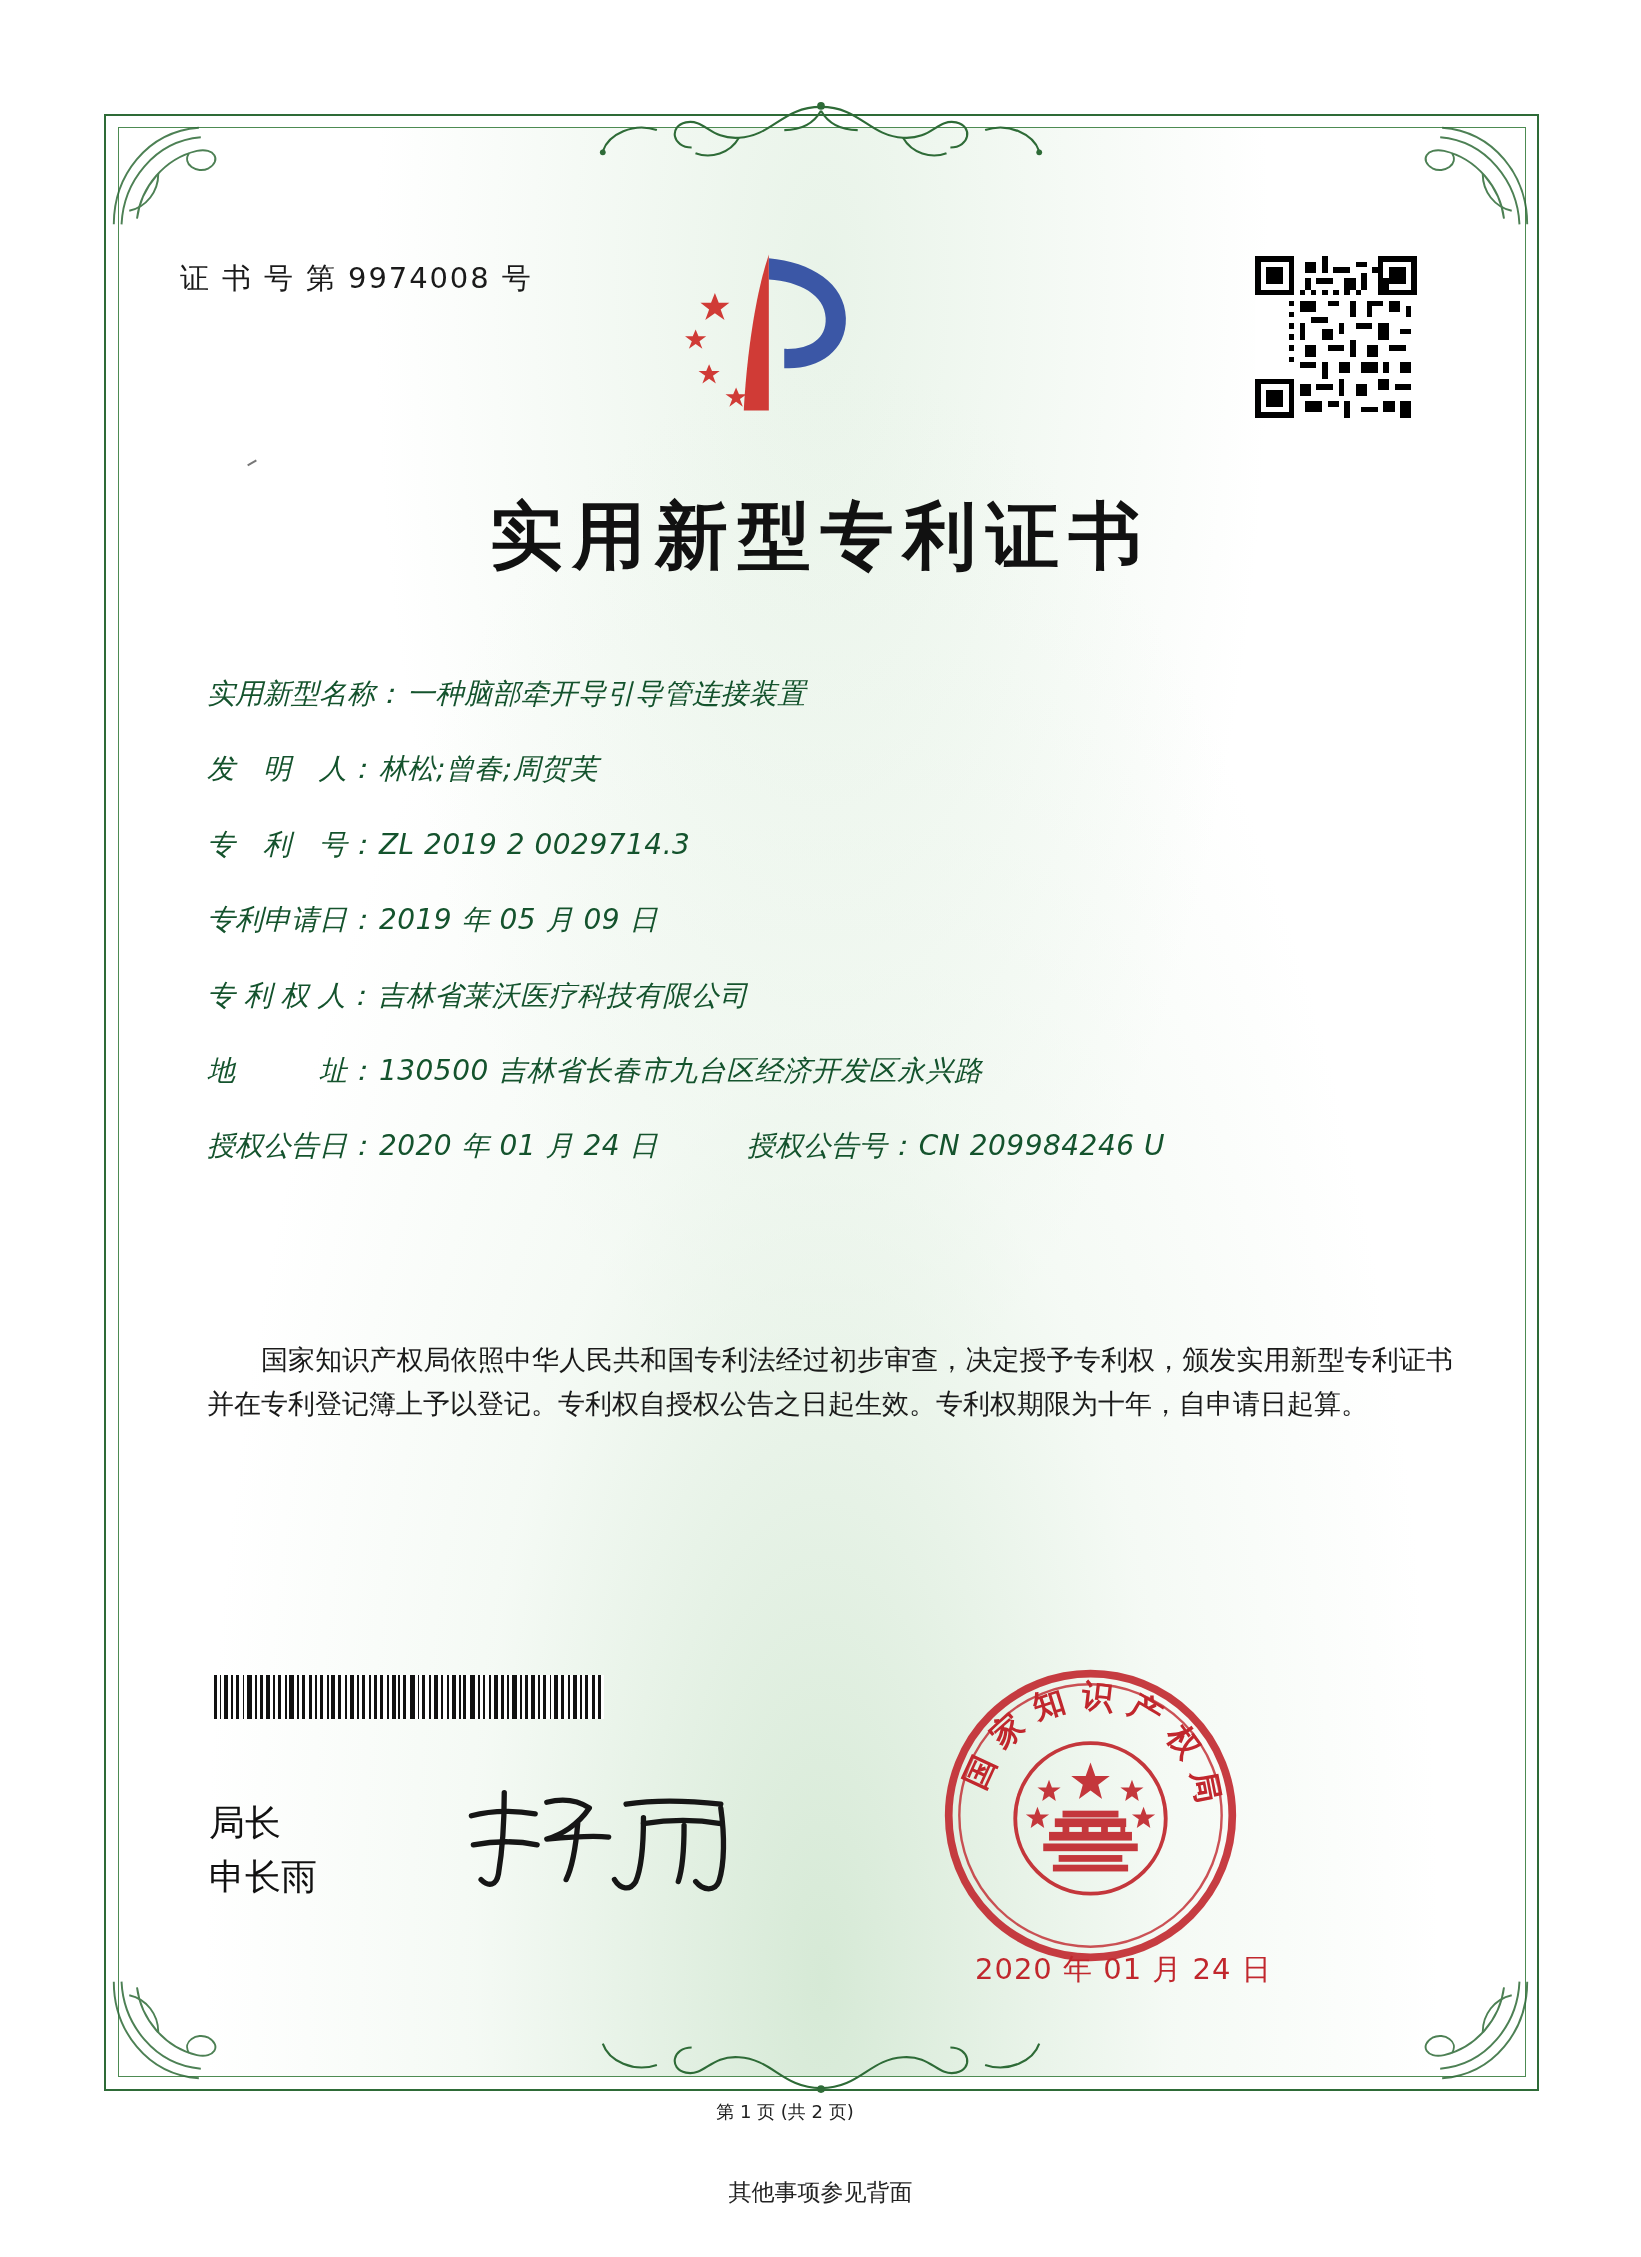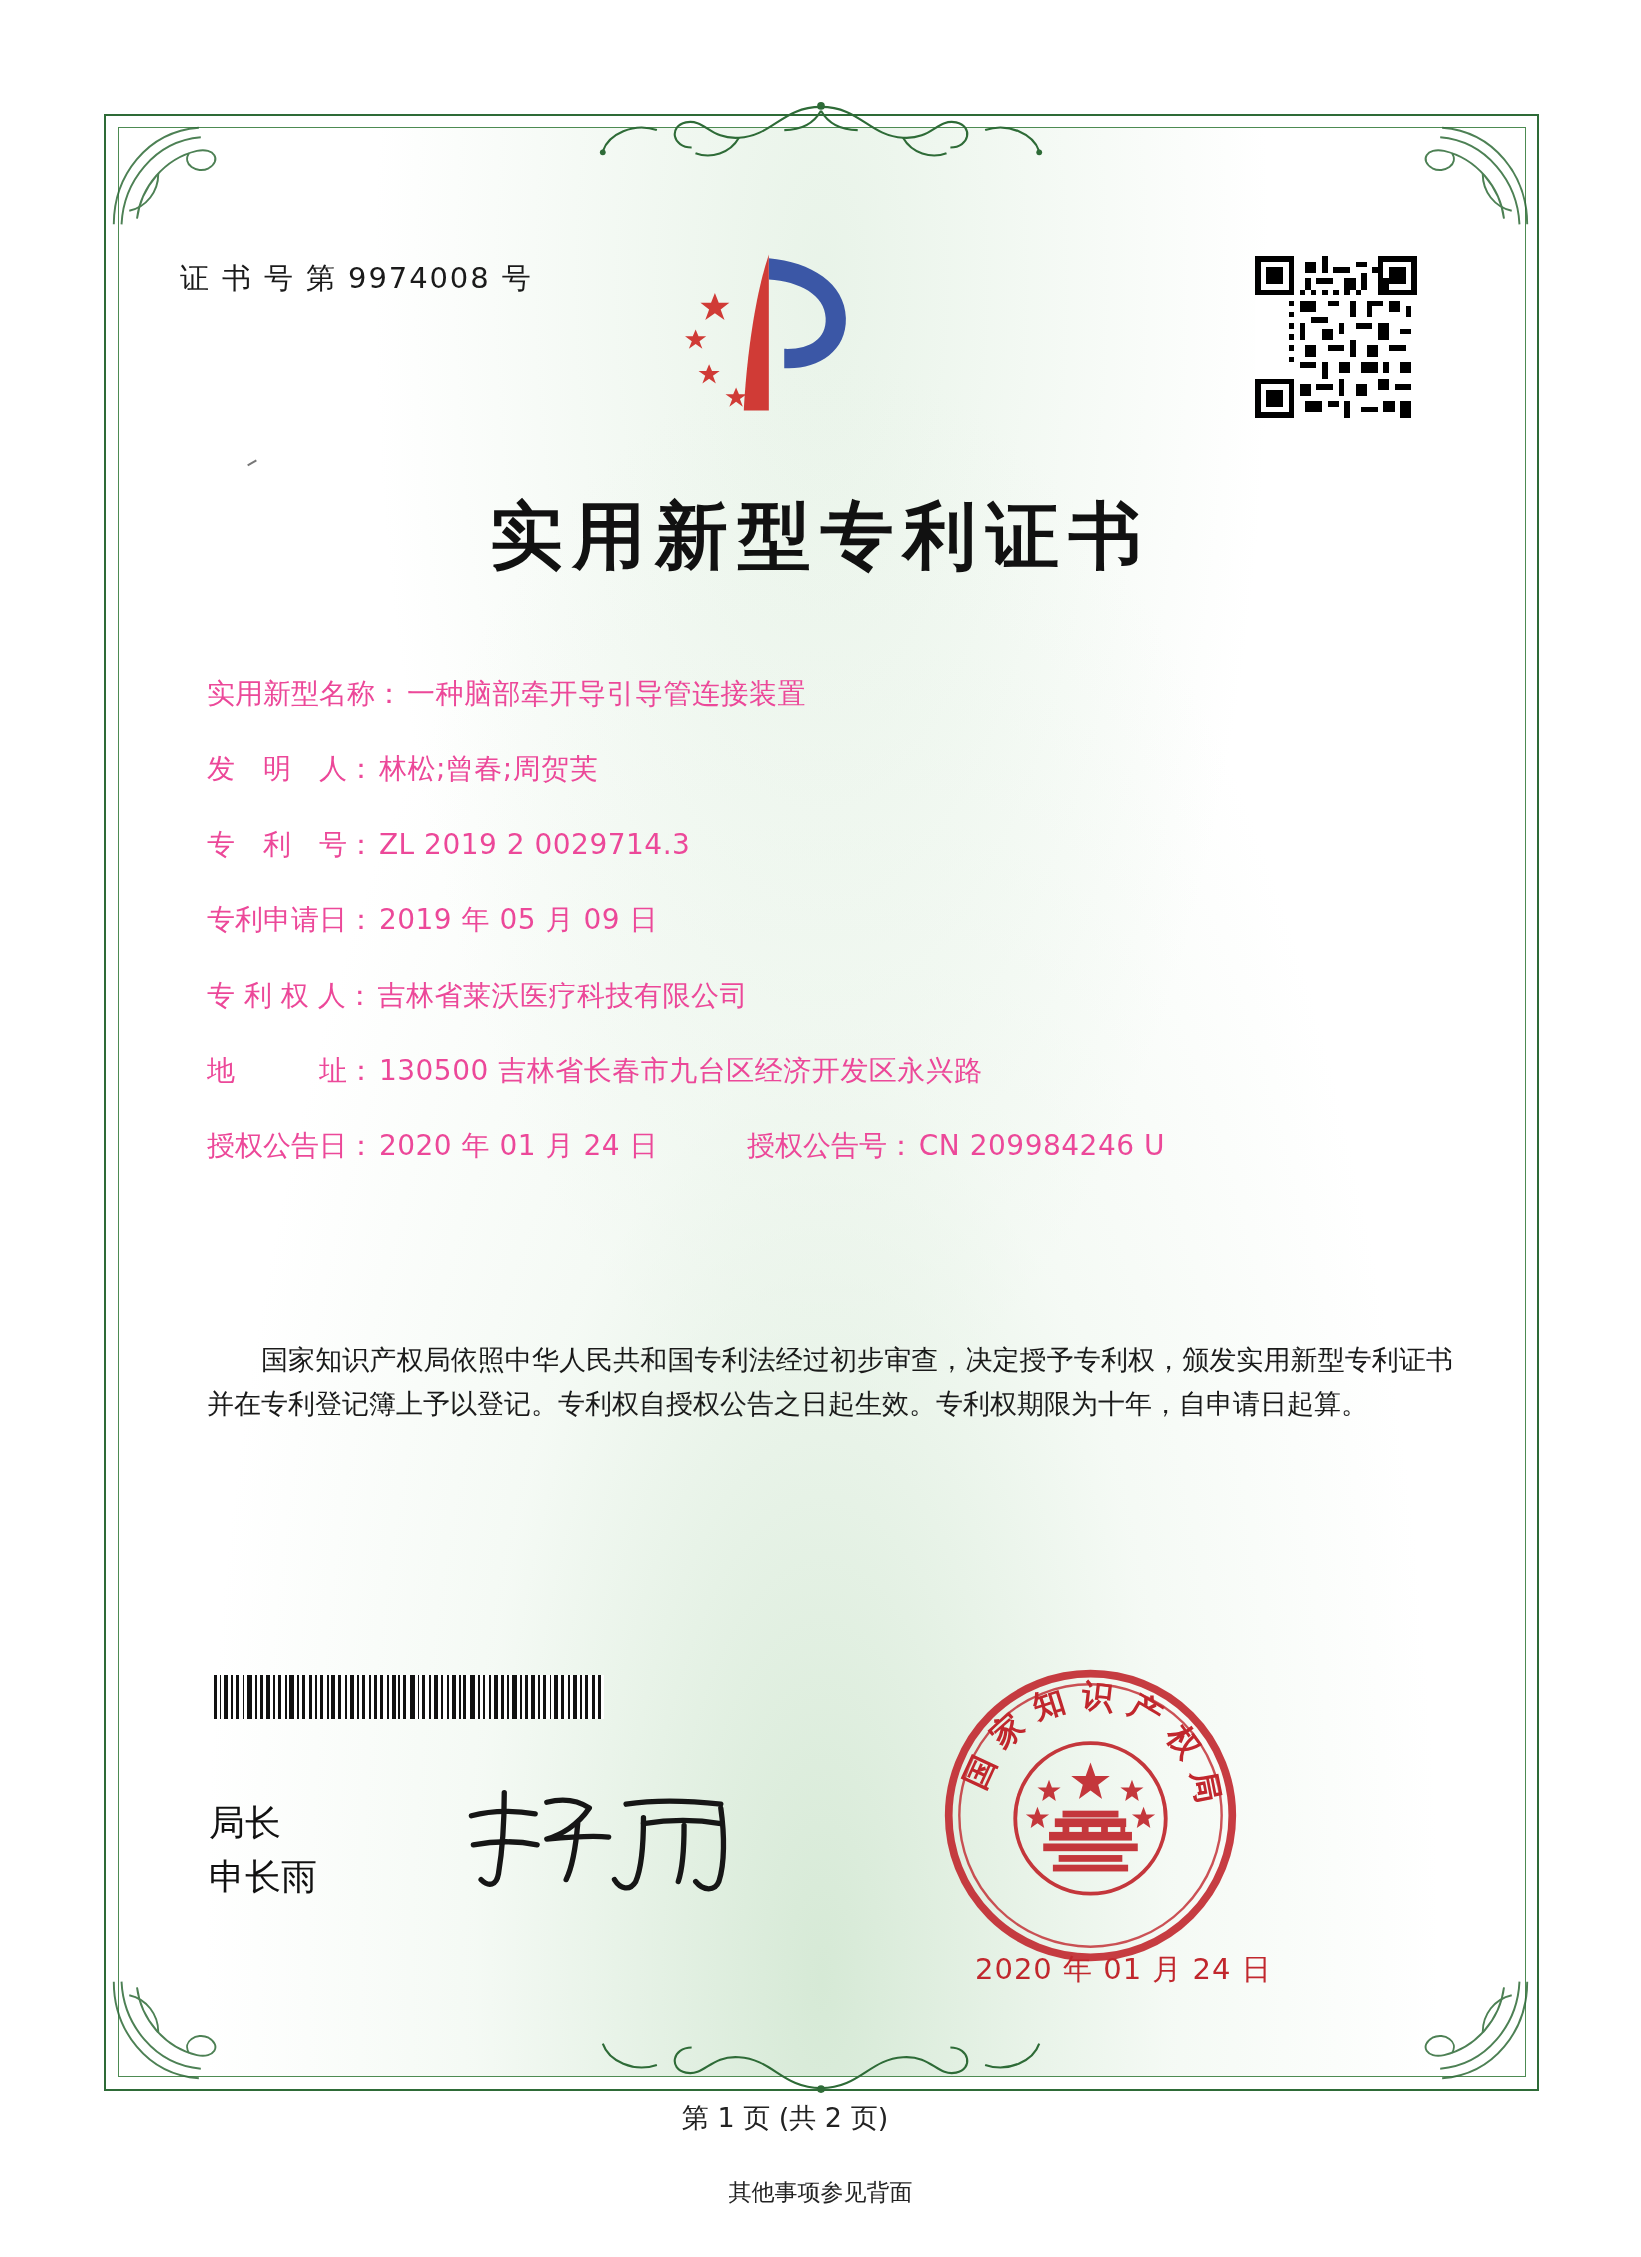"实用新型名称：" .fields { color: #ec4899 -> #14532d; font-style: none -> italic }
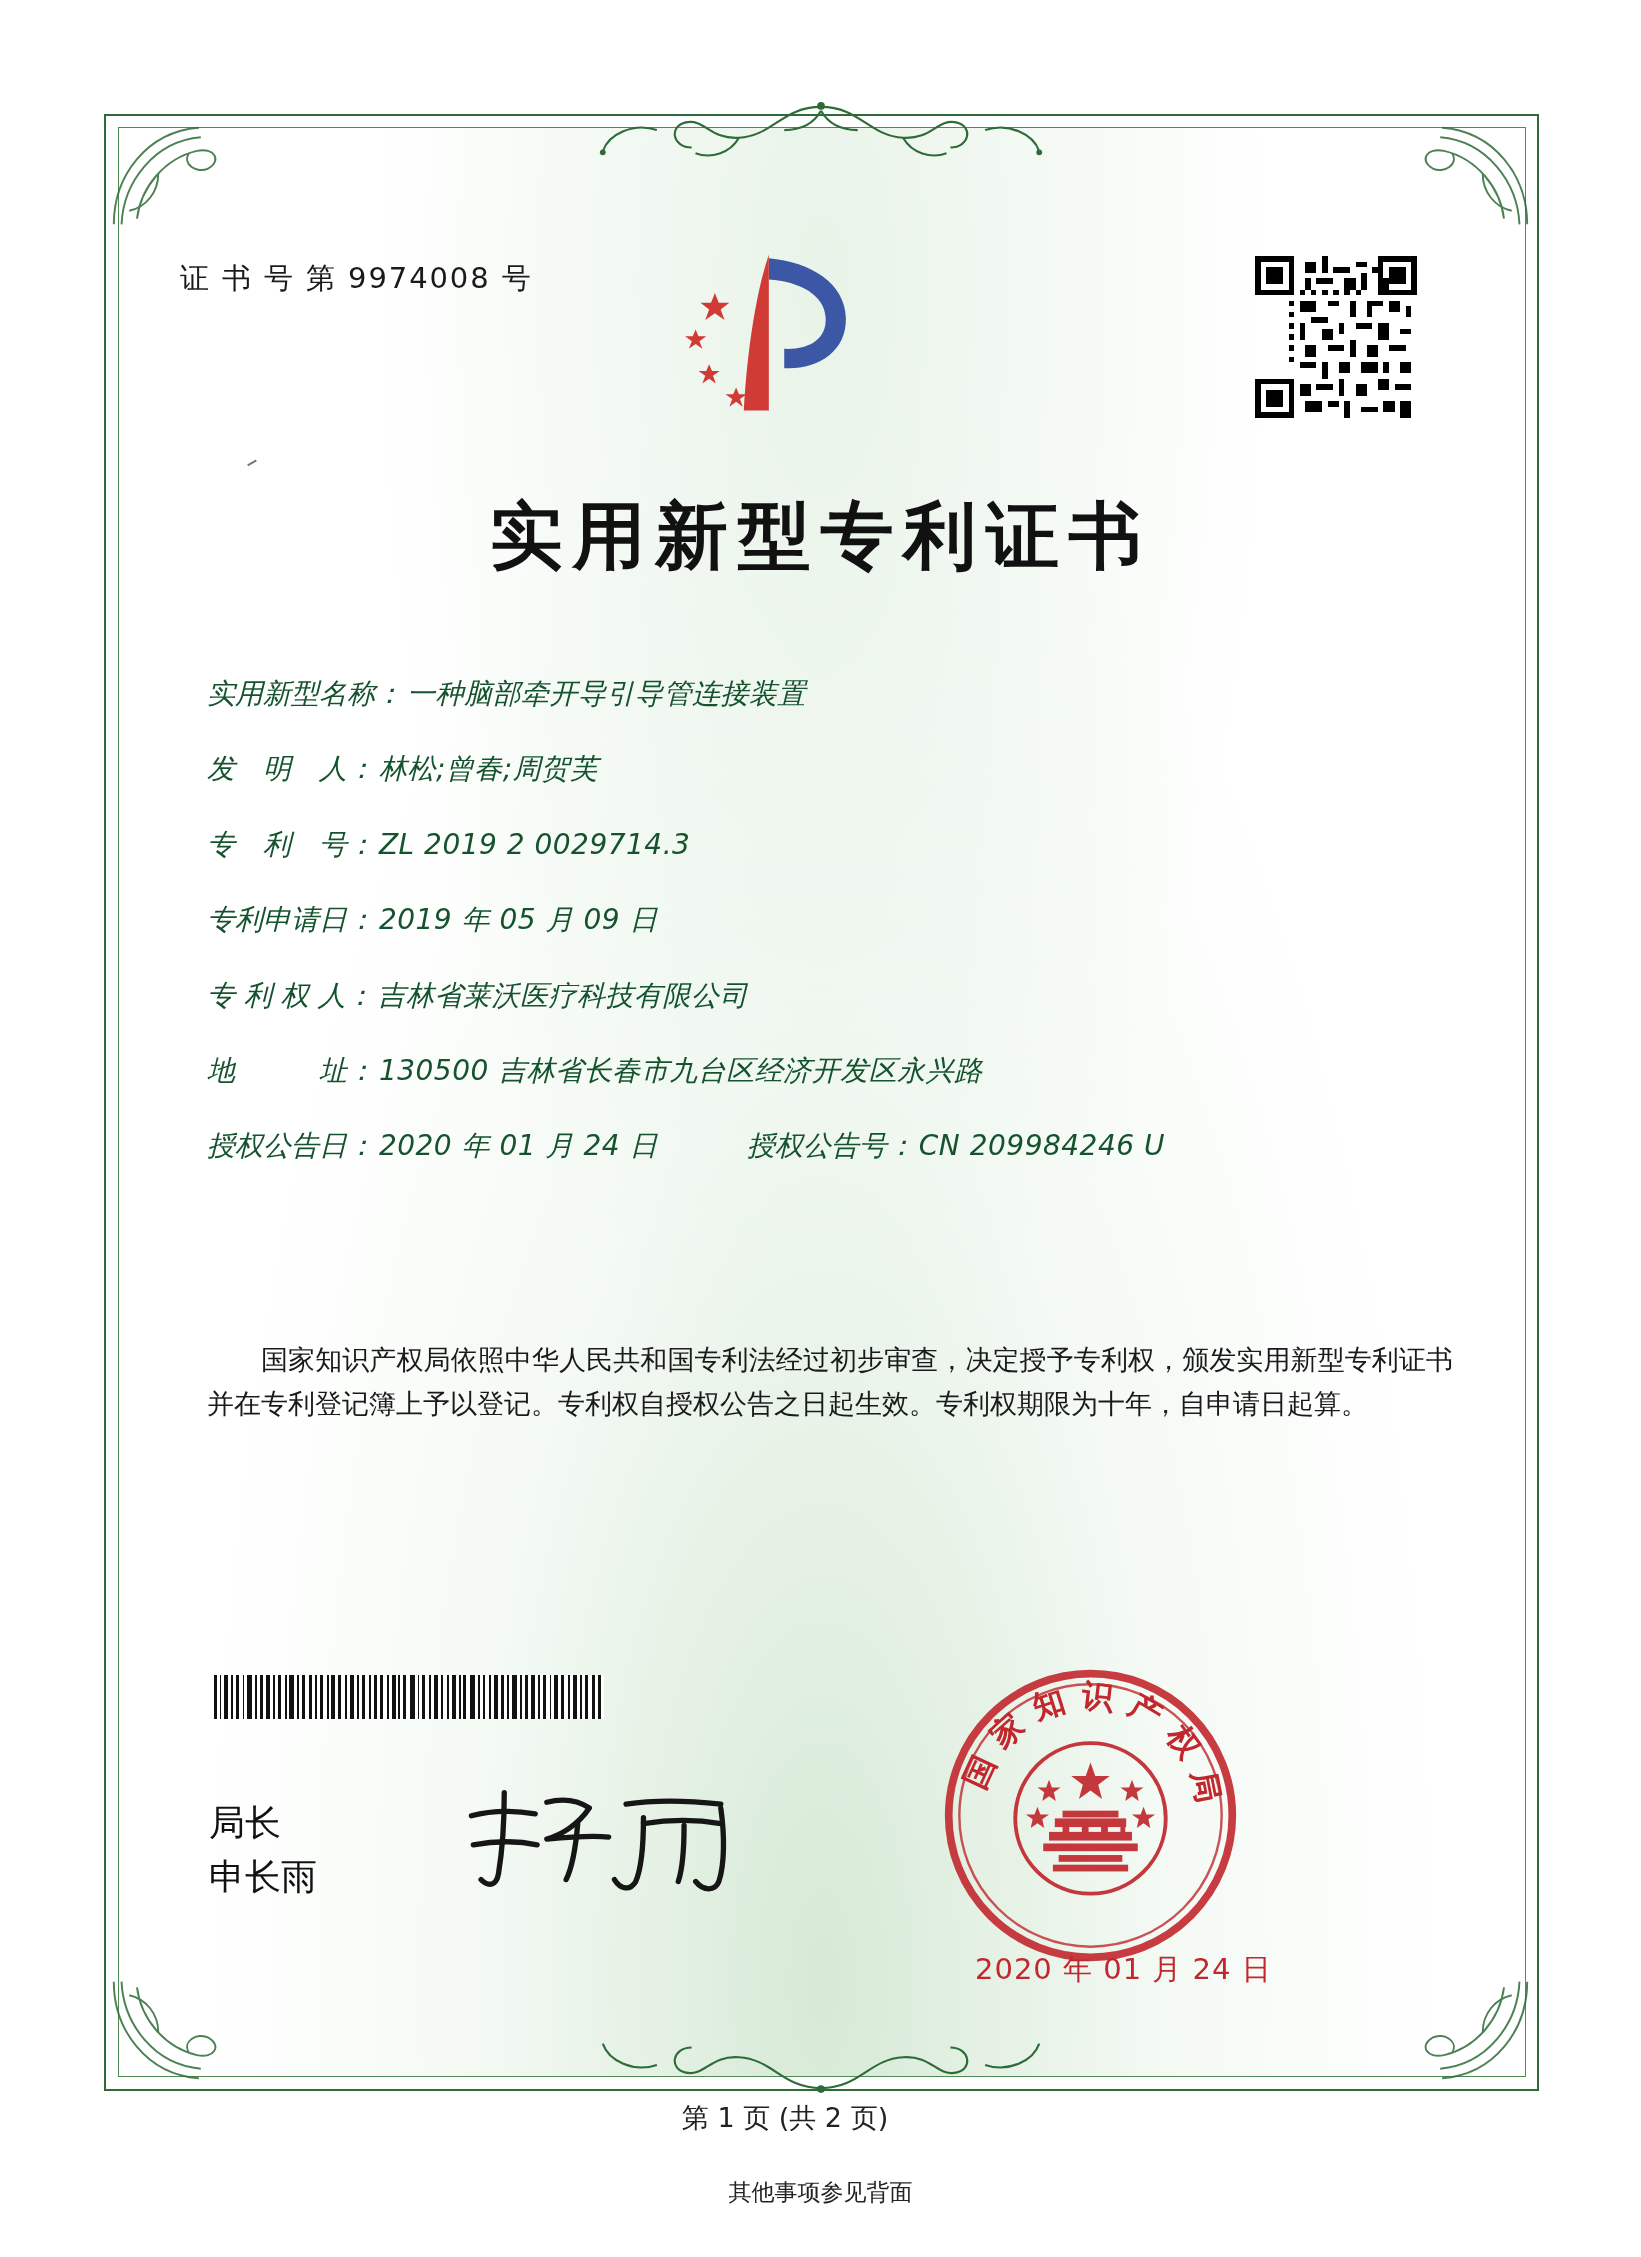"第 1 页 (共 2" .page-num { font-size: 27px -> 18px }
